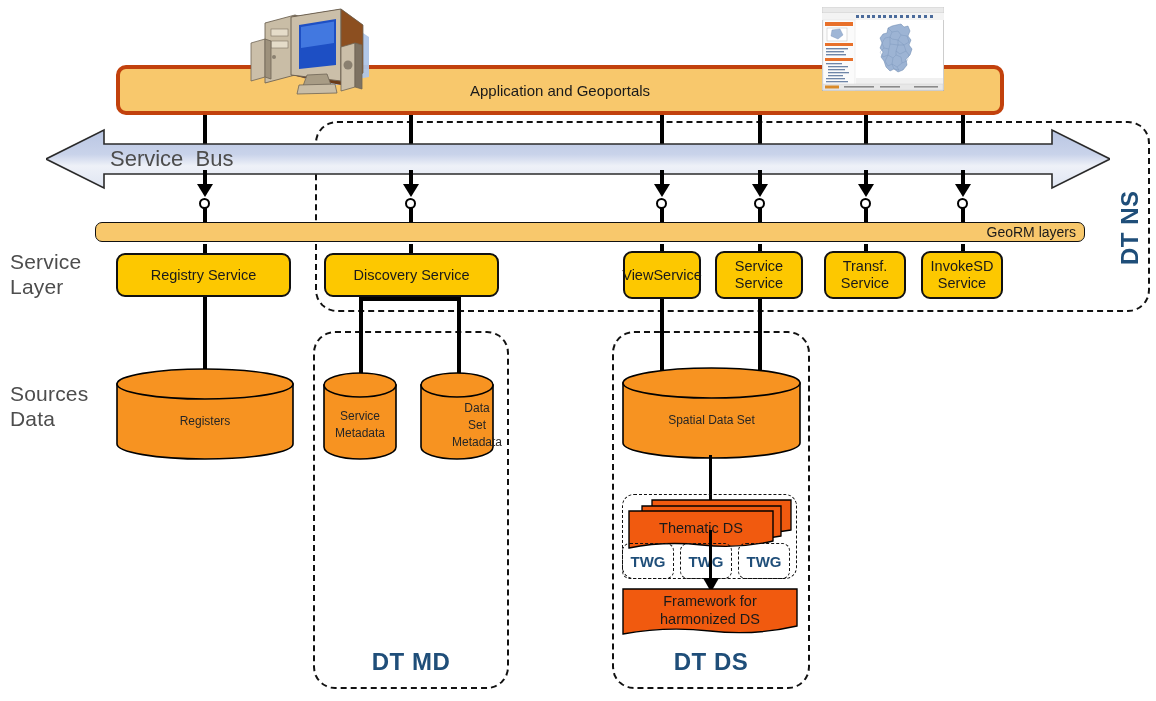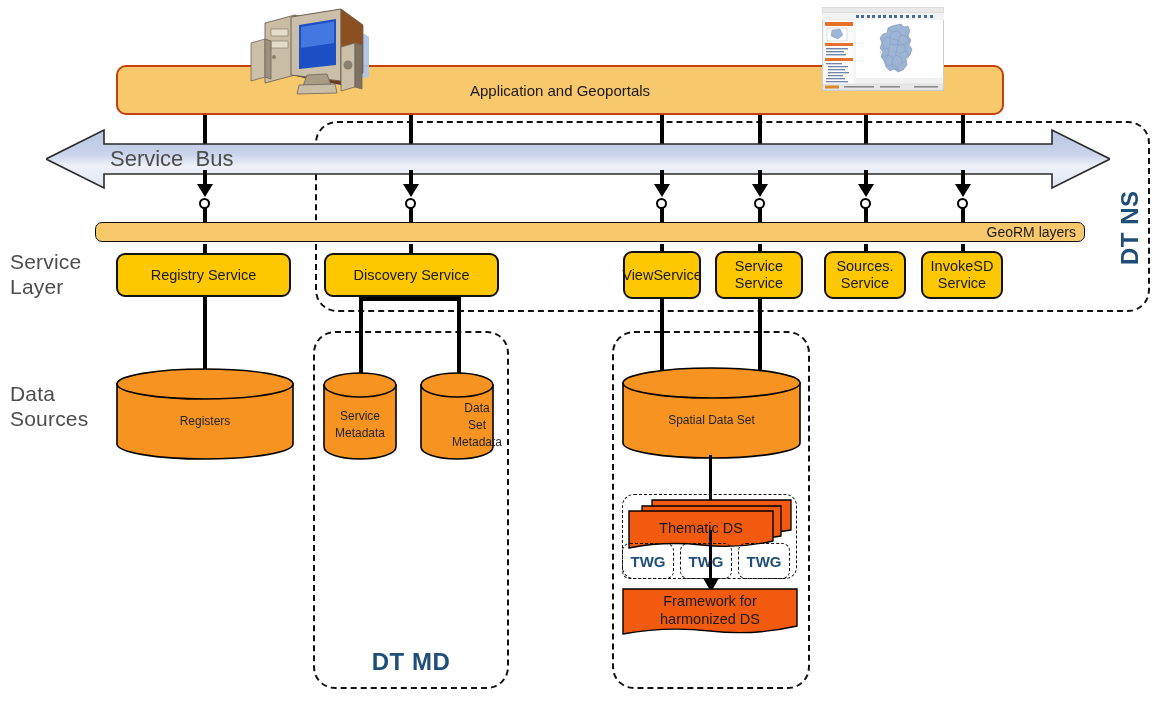"Application and Geoportals" .app-bar { border: 2px solid #c2410c -> 4px solid #c2410c }
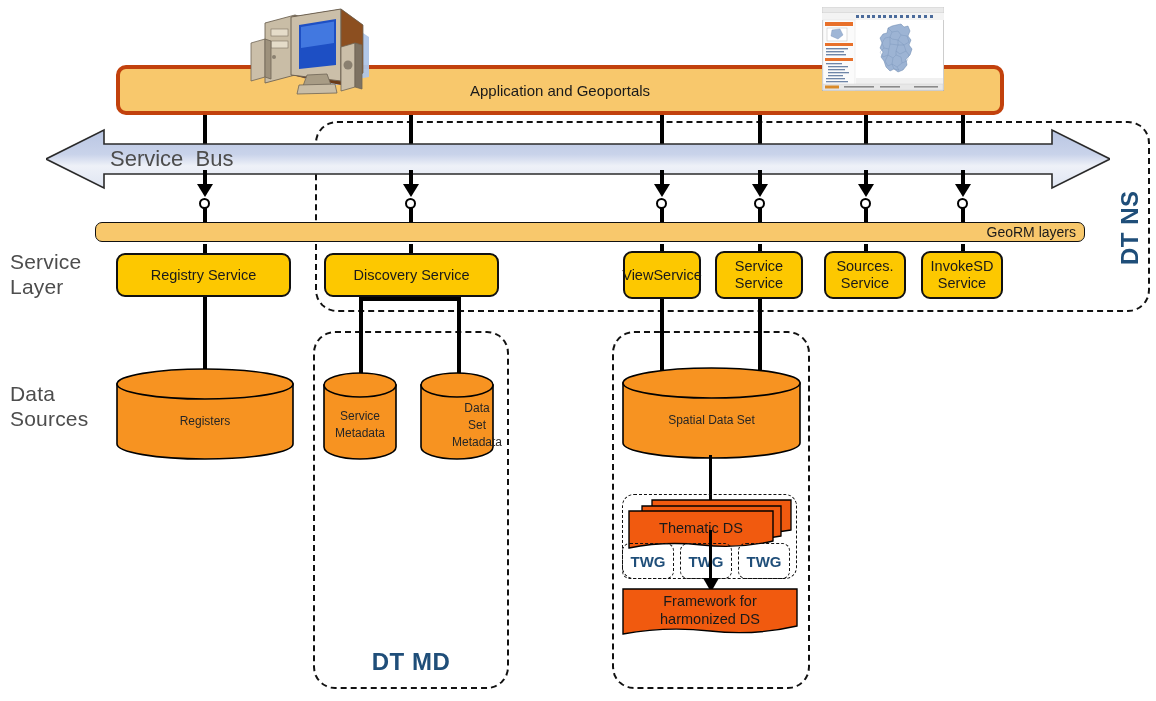"Sources." span { text: Sources -> Transf }
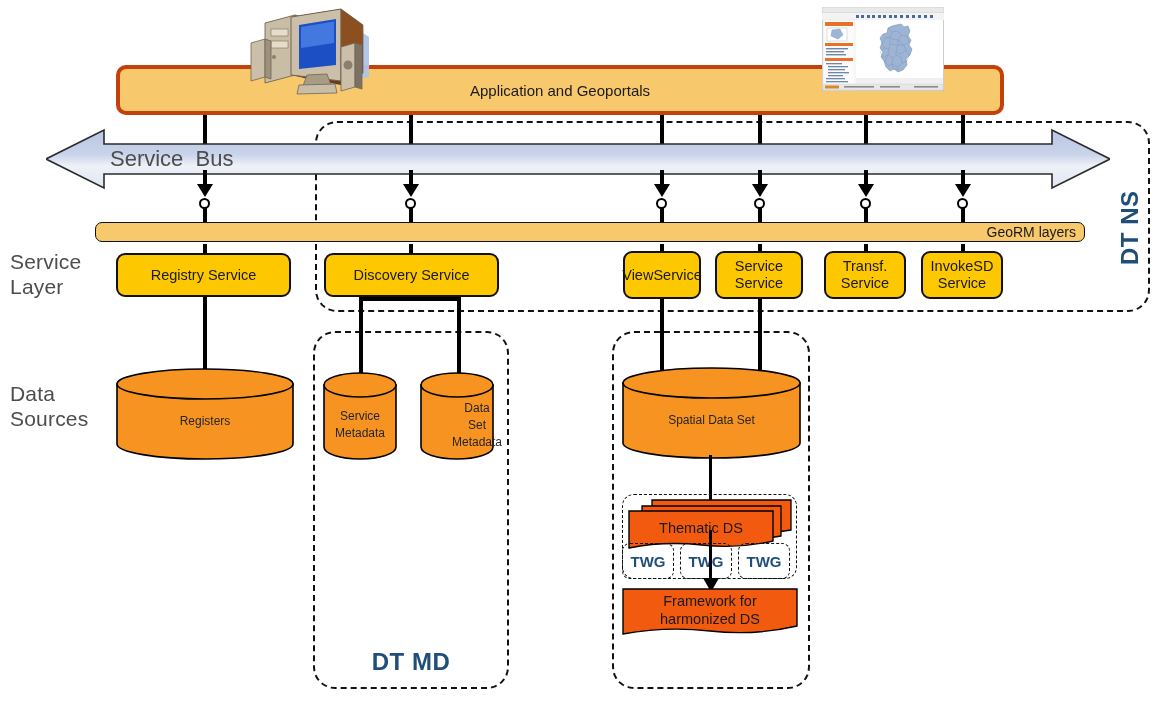"Data" div { order: before "Sources" -> after "Sources" }
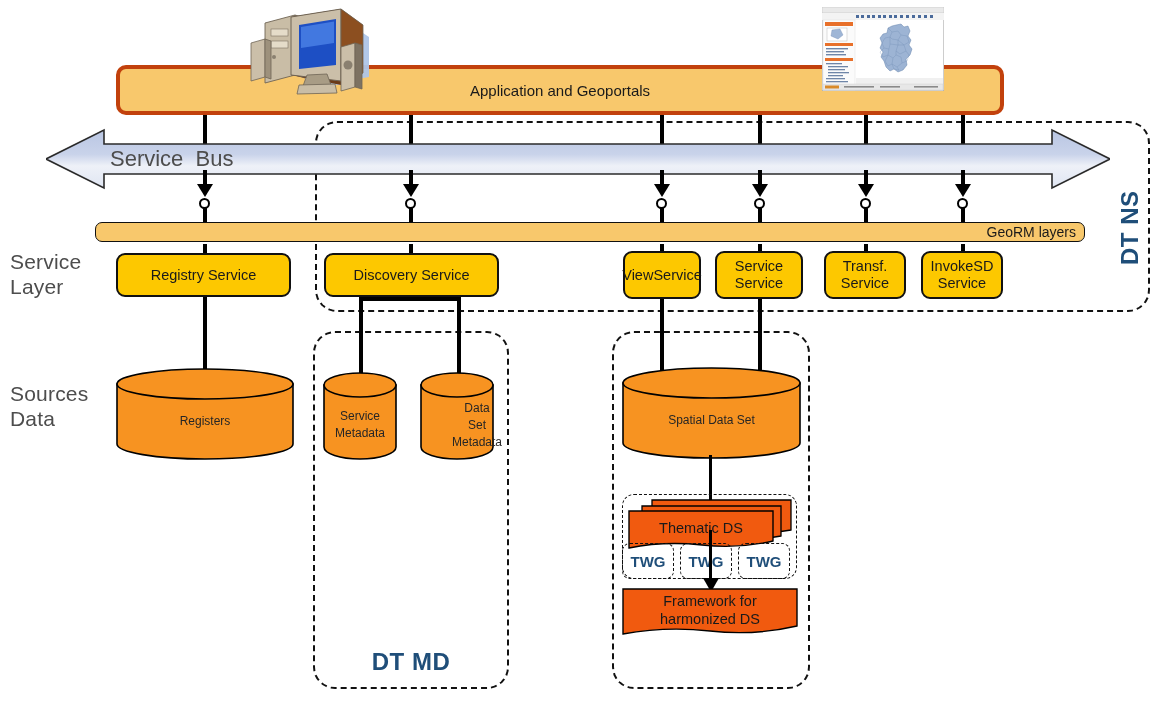"DT DS" div.abs { html: none -> <div>DT DS</div> }
